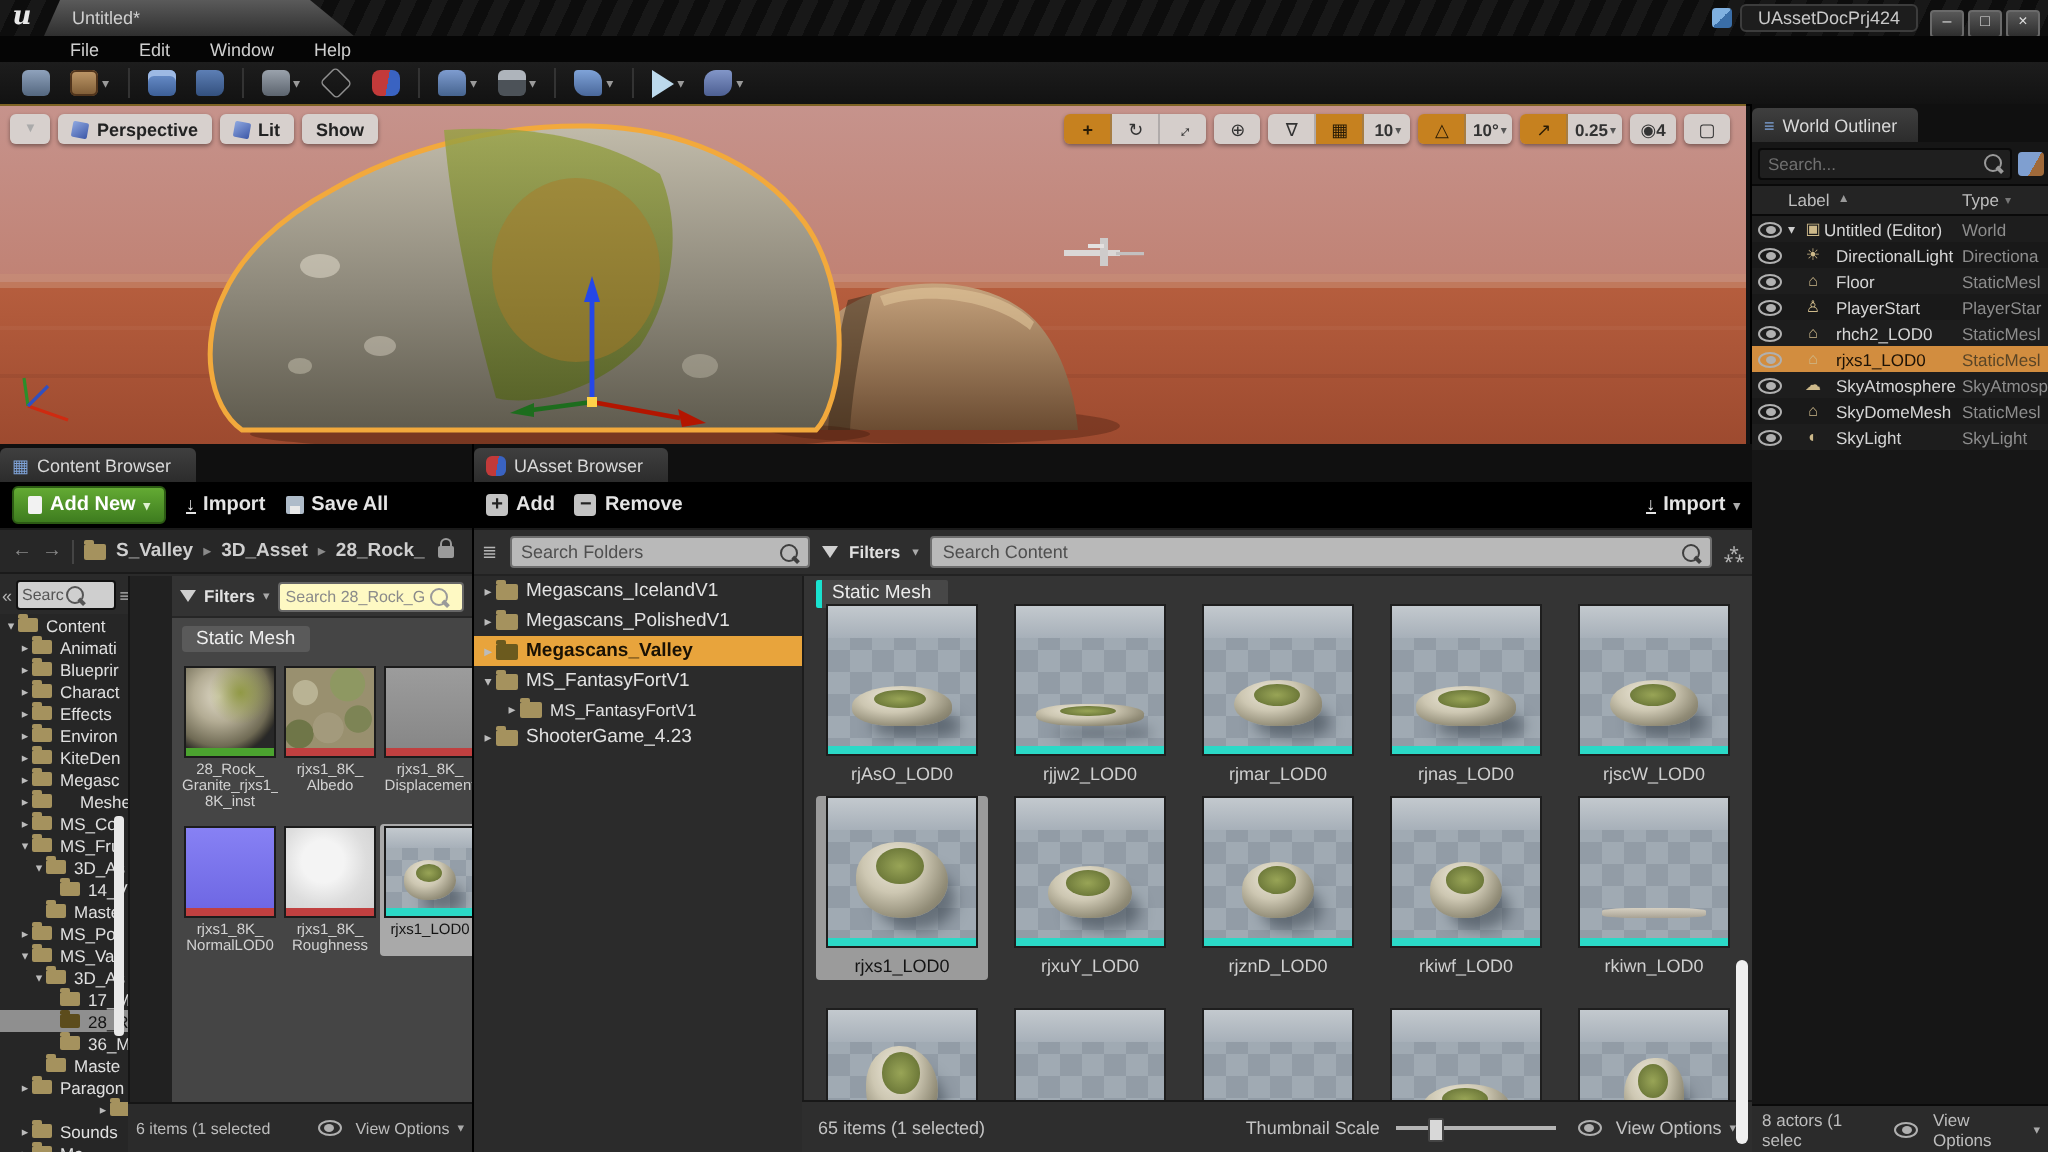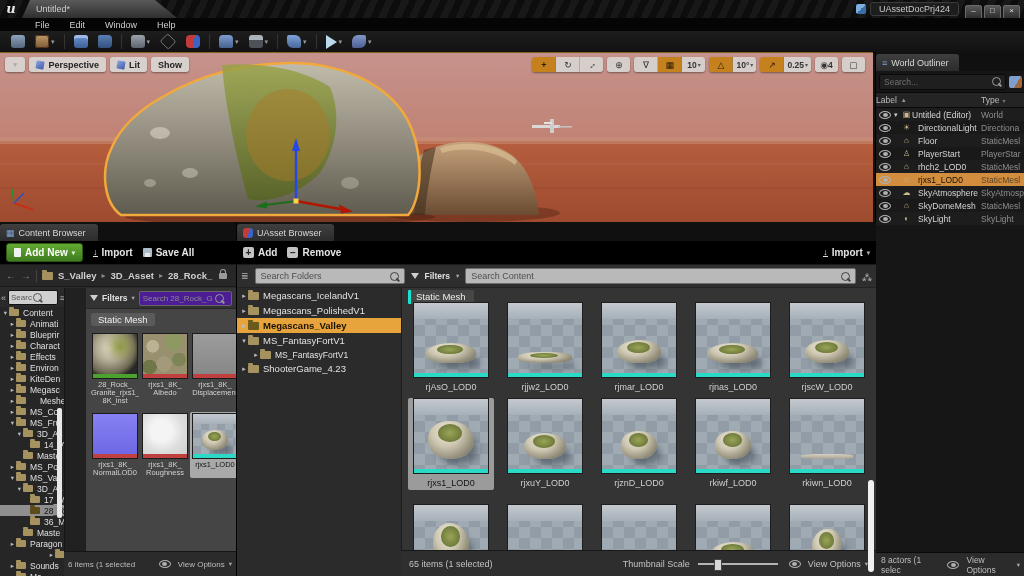"Label" .ol-header .c1 { padding-left: none -> 18px }
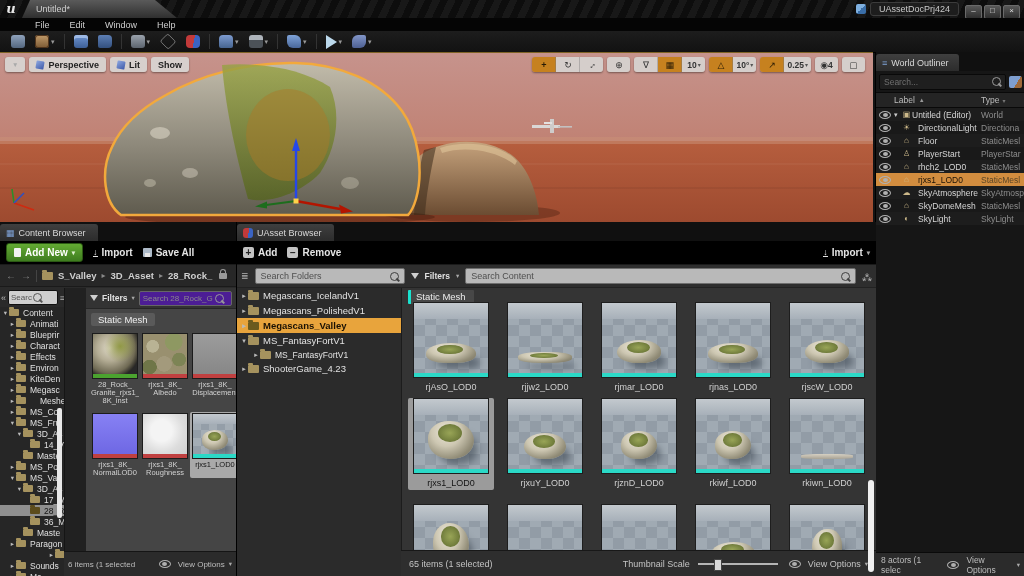"Search 28_Rock_G" .cb-search { background: #4c1d95 -> #fef9c3 }
